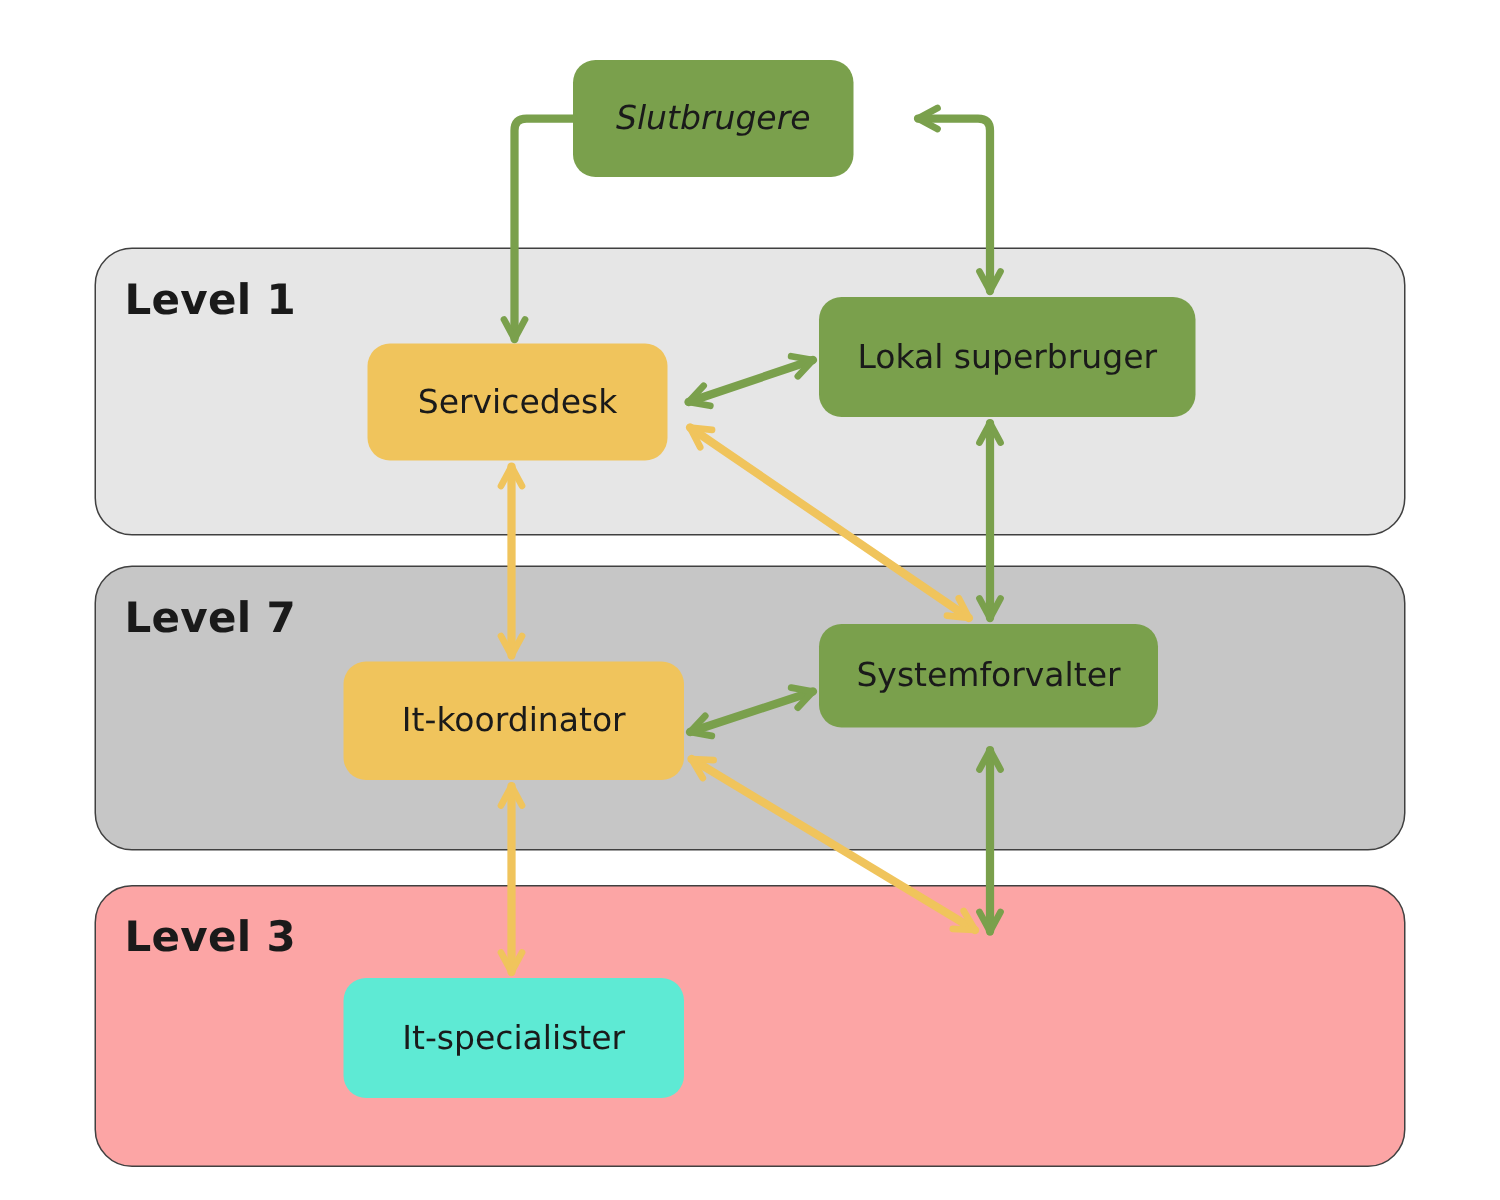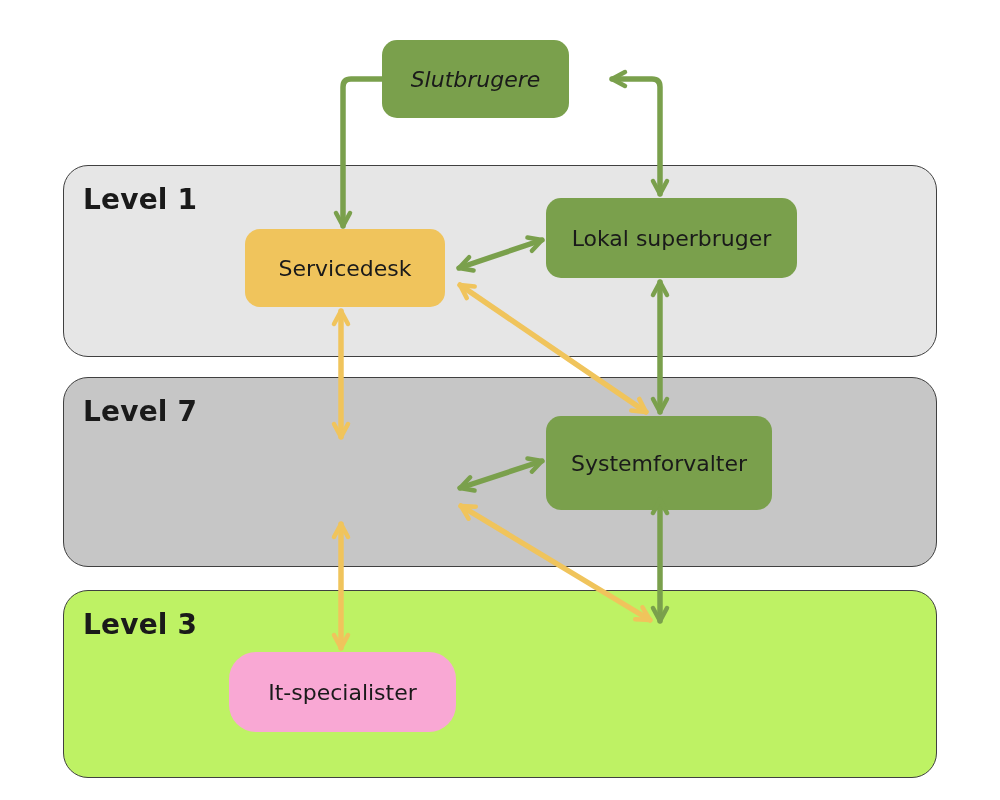"Systemforvalter" .n-systemforvalter { height: 94px -> 69px }
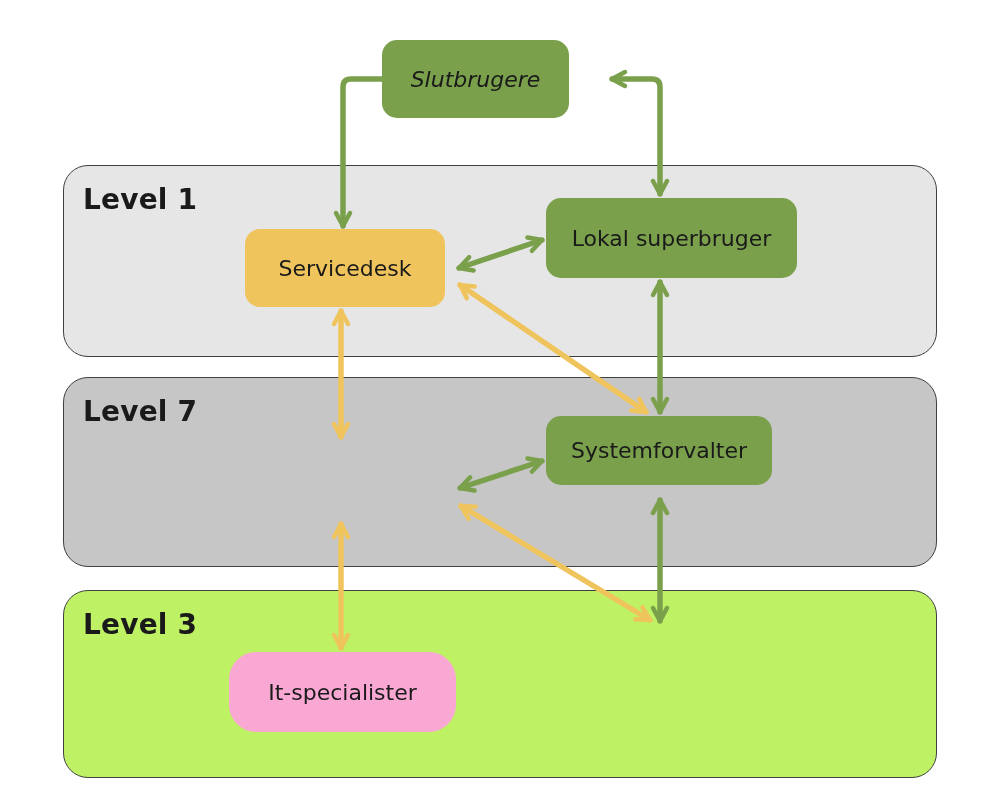"It-koordinator" div.node { html: none -> <div> <span>It-koordinator</span> </div> }
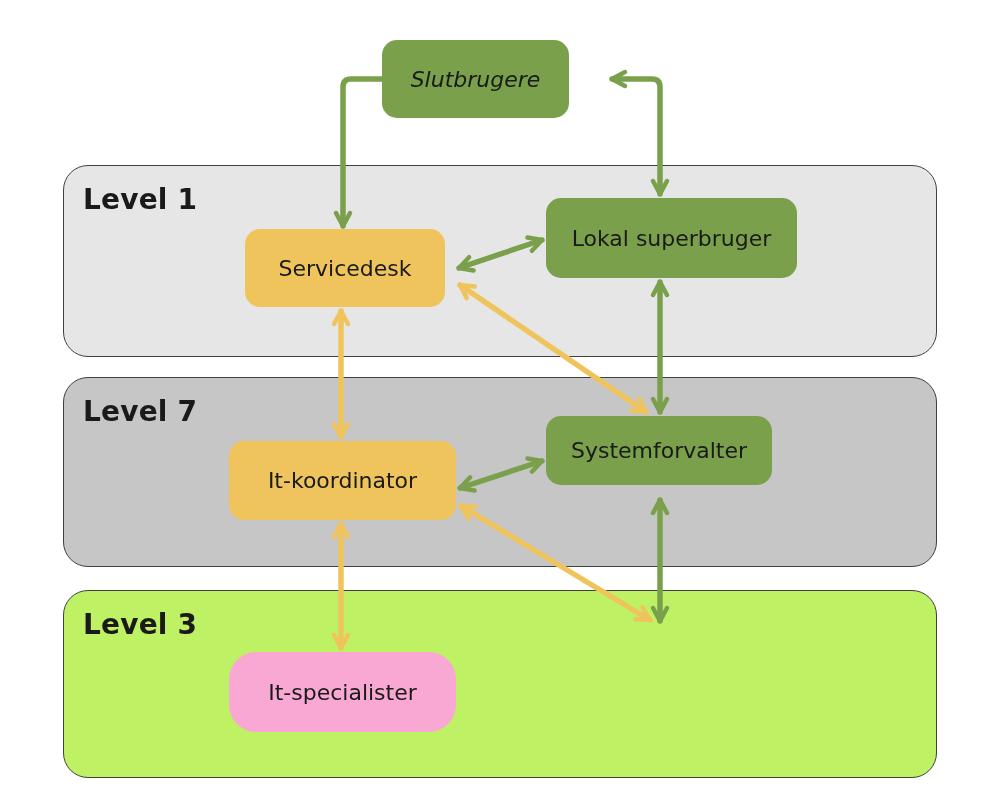"Level 3" div.lane { background-color: #bef264 -> #fca5a5 }
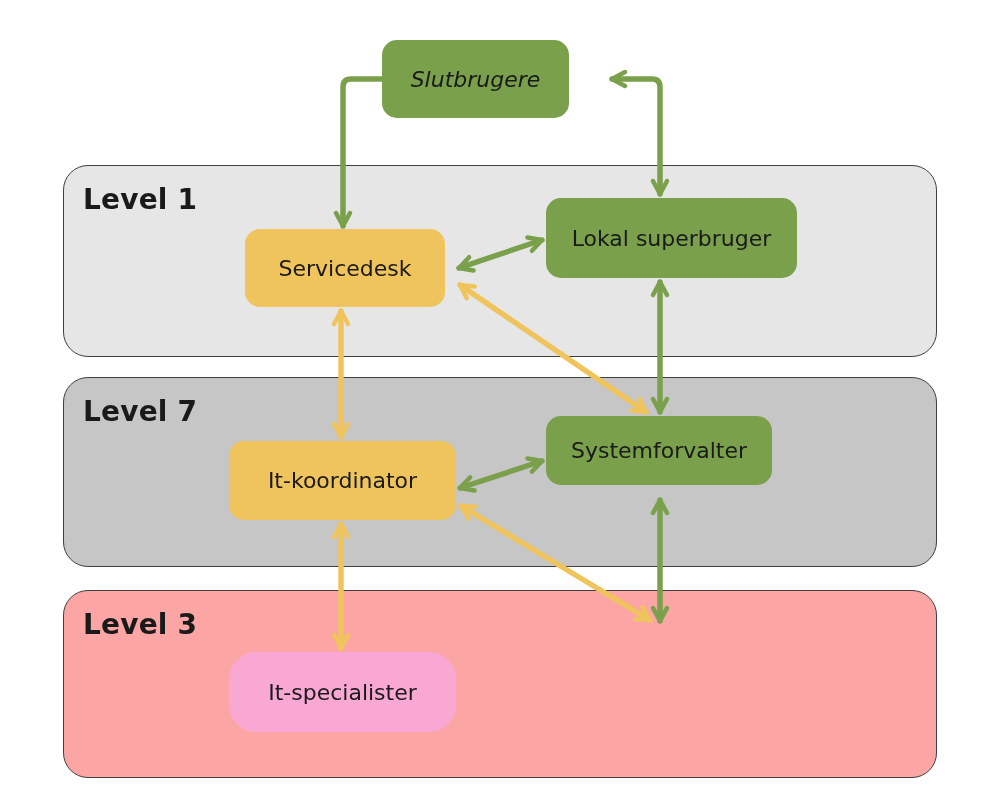"It-specialister" div.node { background-color: #f9a8d4 -> #5eead4; border-radius: 27px -> none }
